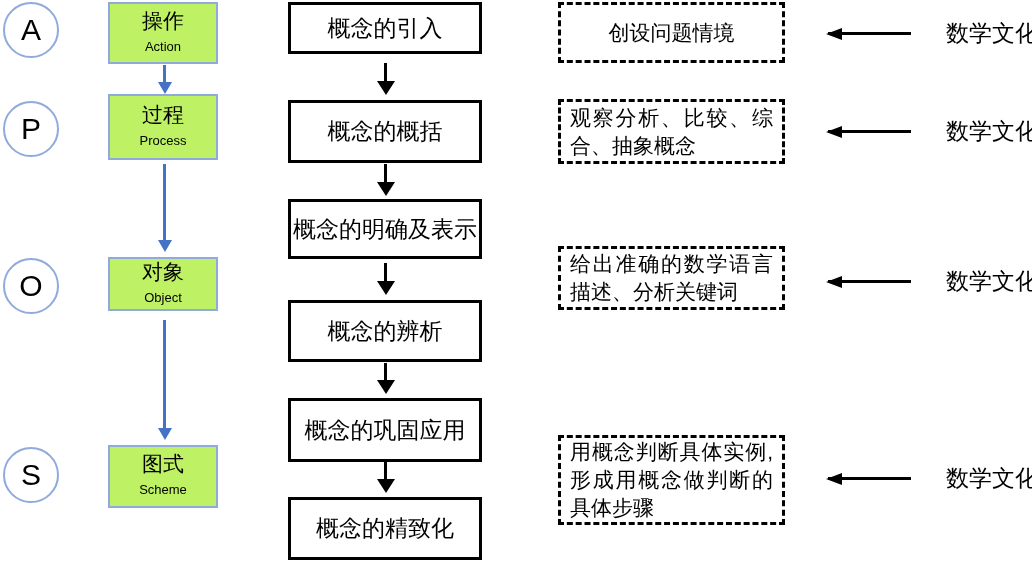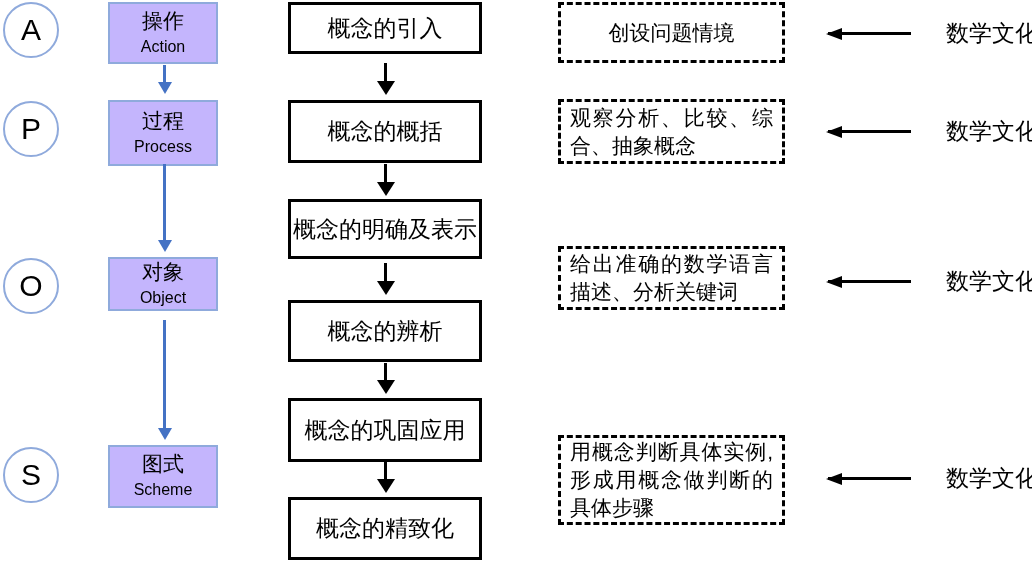"操作" .blue-box { background: #c4b5fd -> #bef264 }
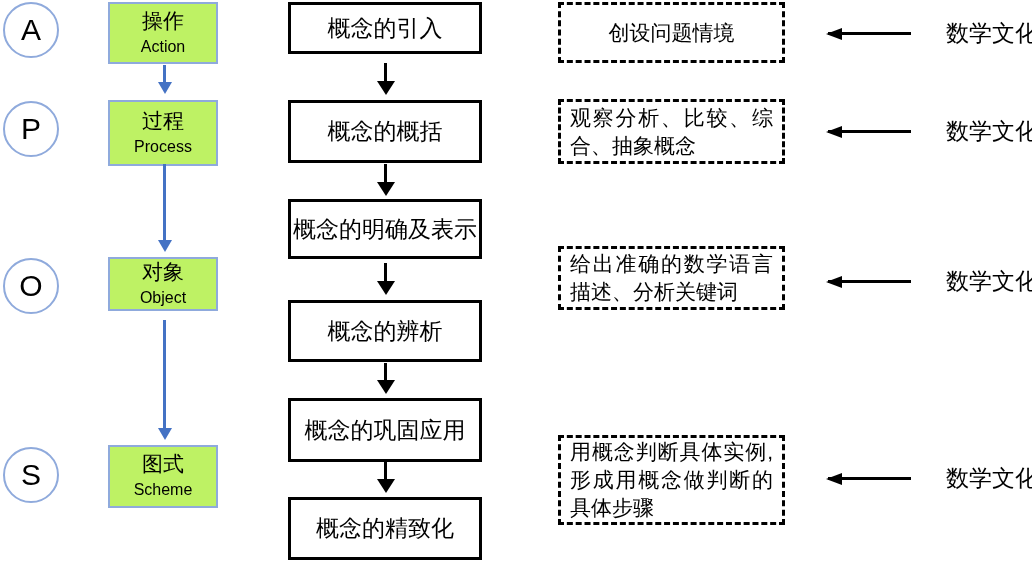"Action" .blue-box .en { font-size: 16px -> 13px }
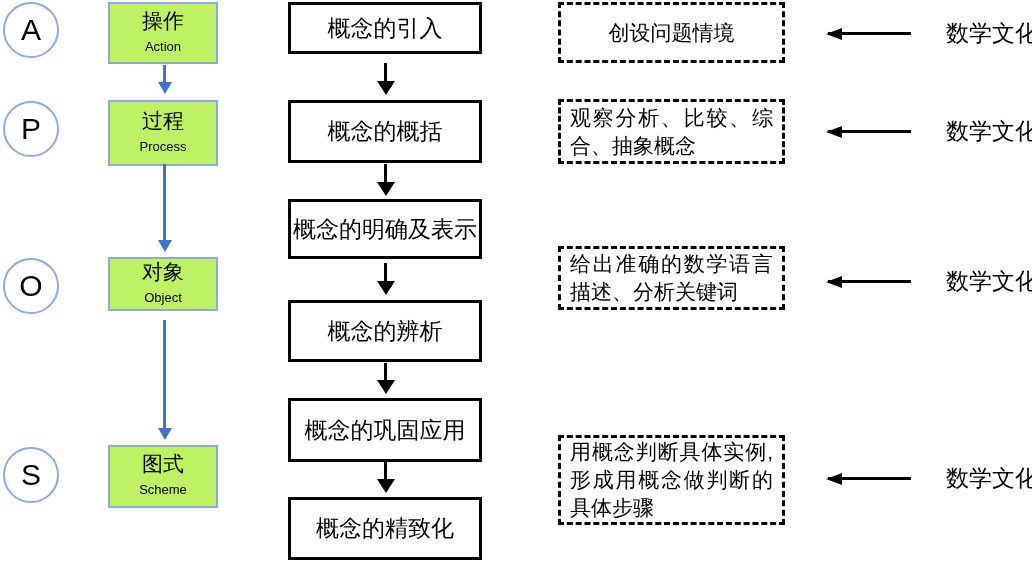"过程" div.blue-box { top: 100px -> 94px }
